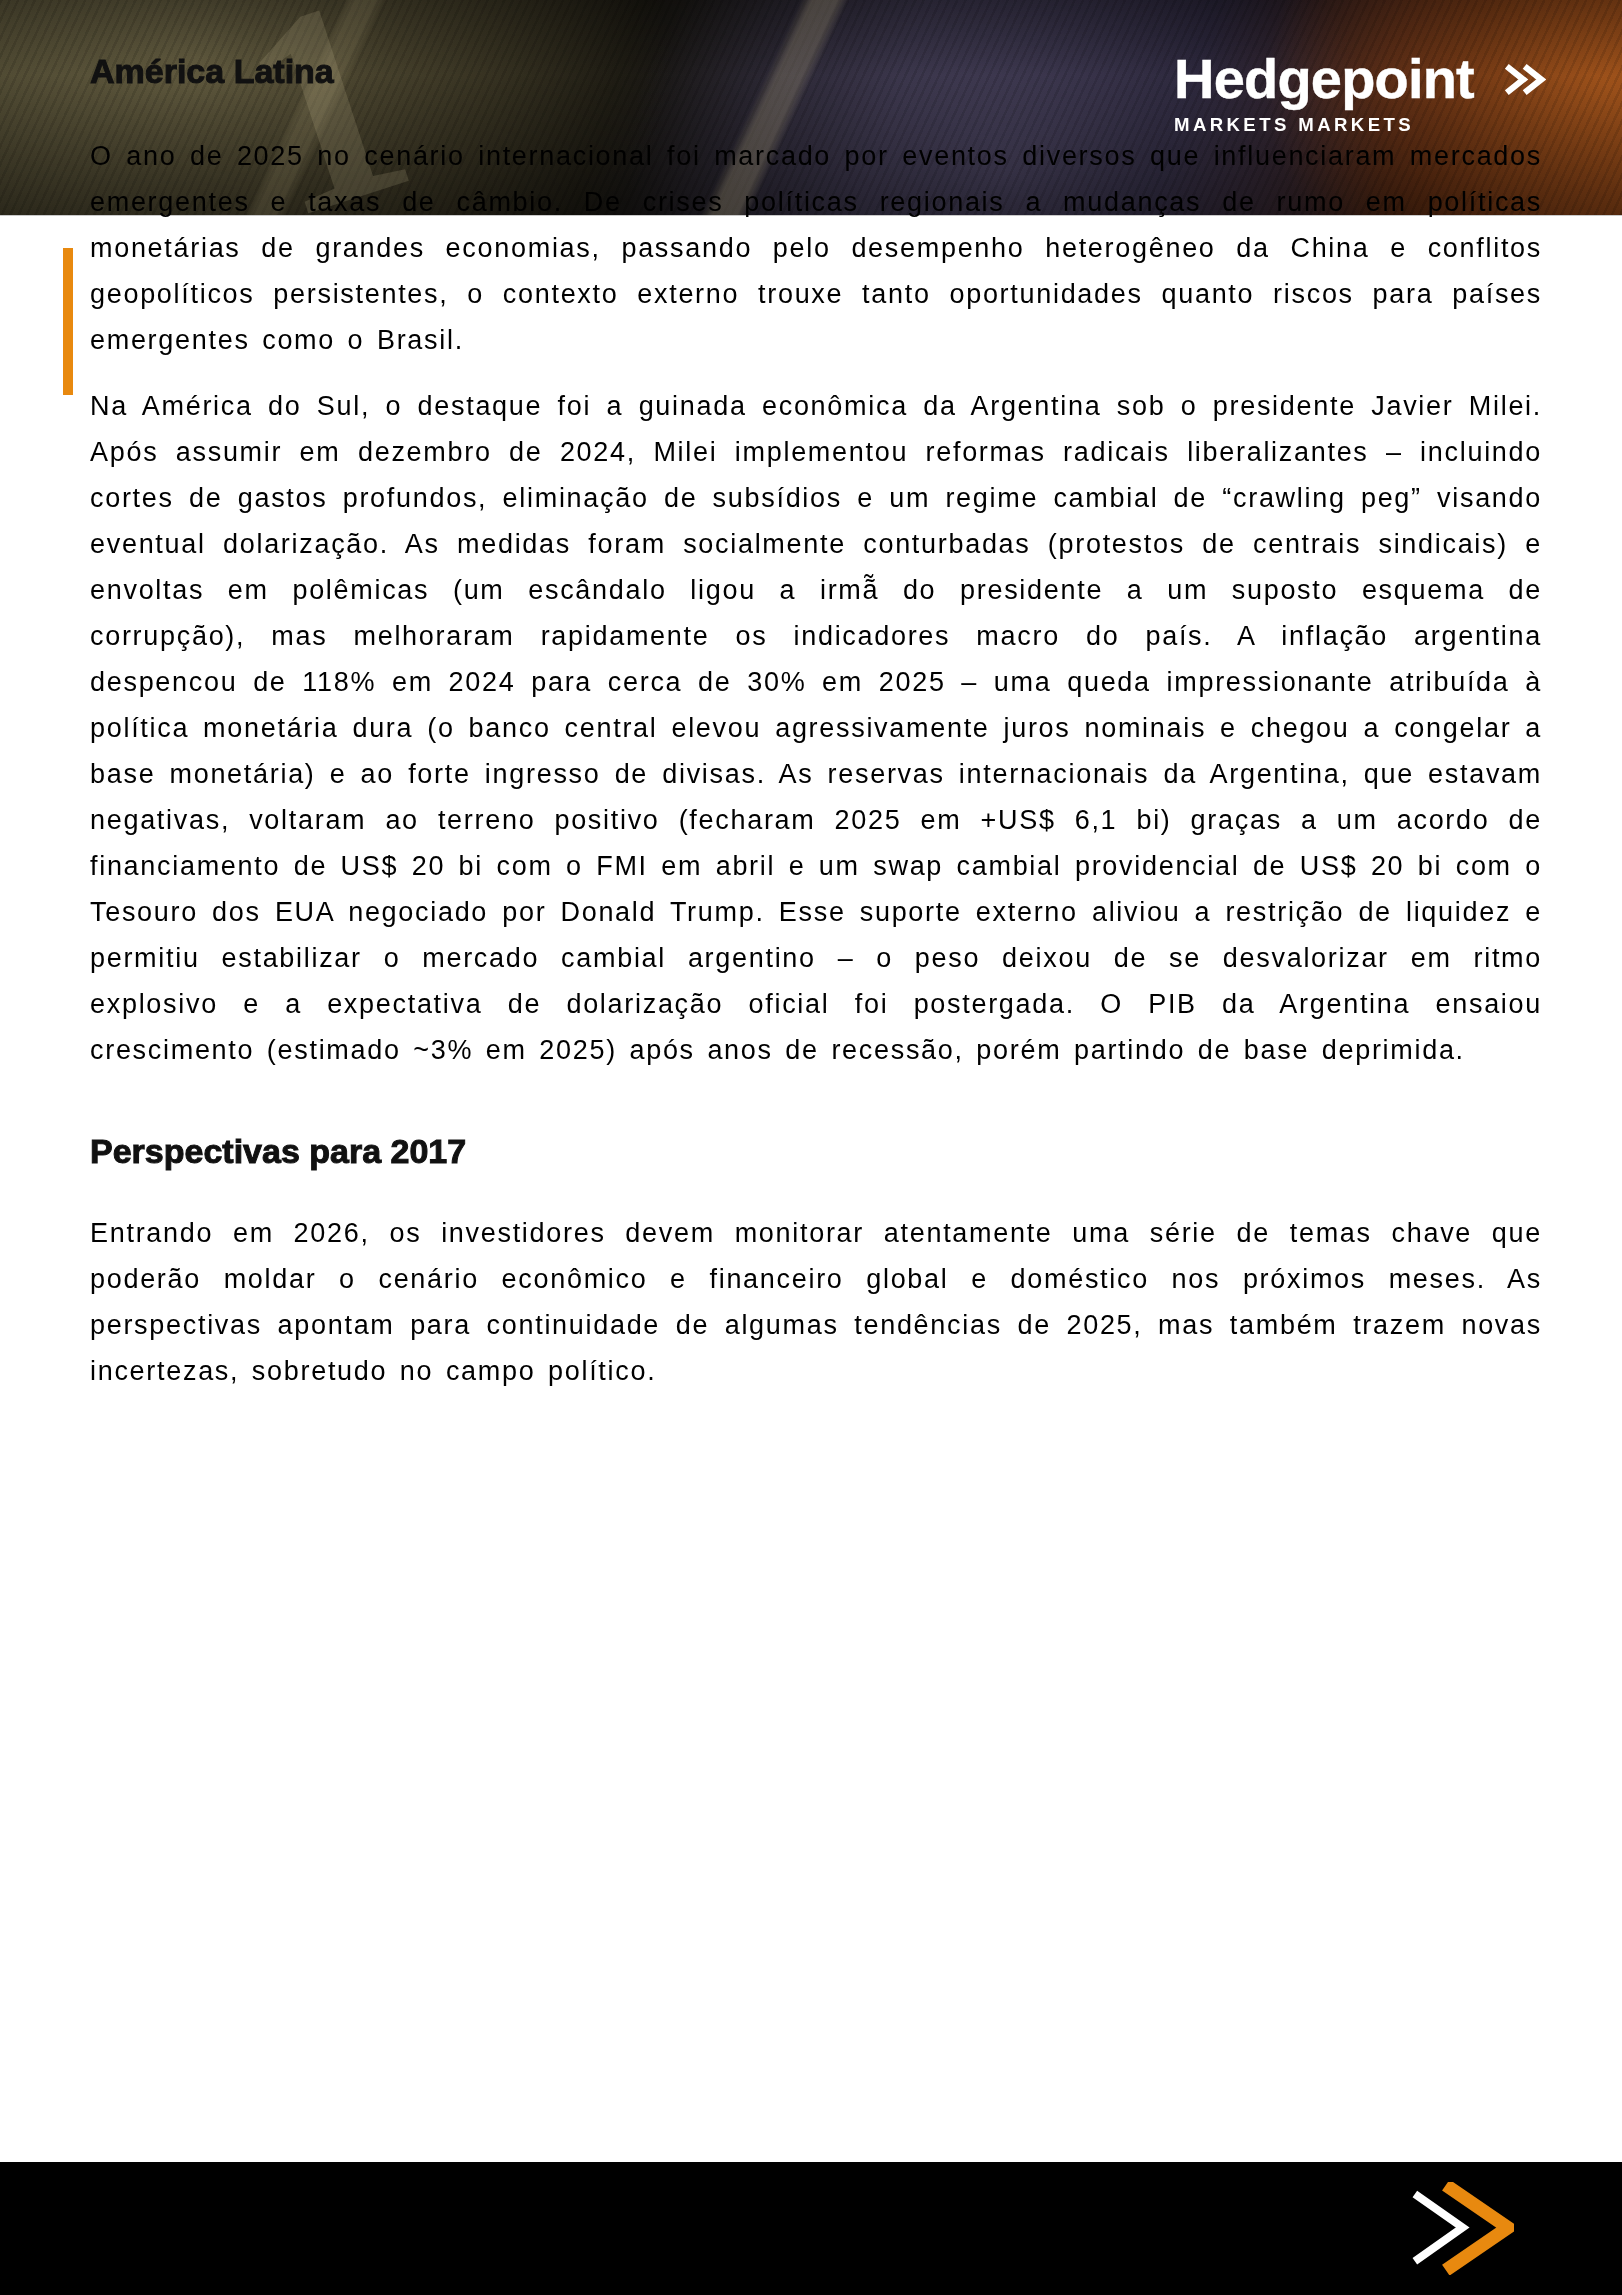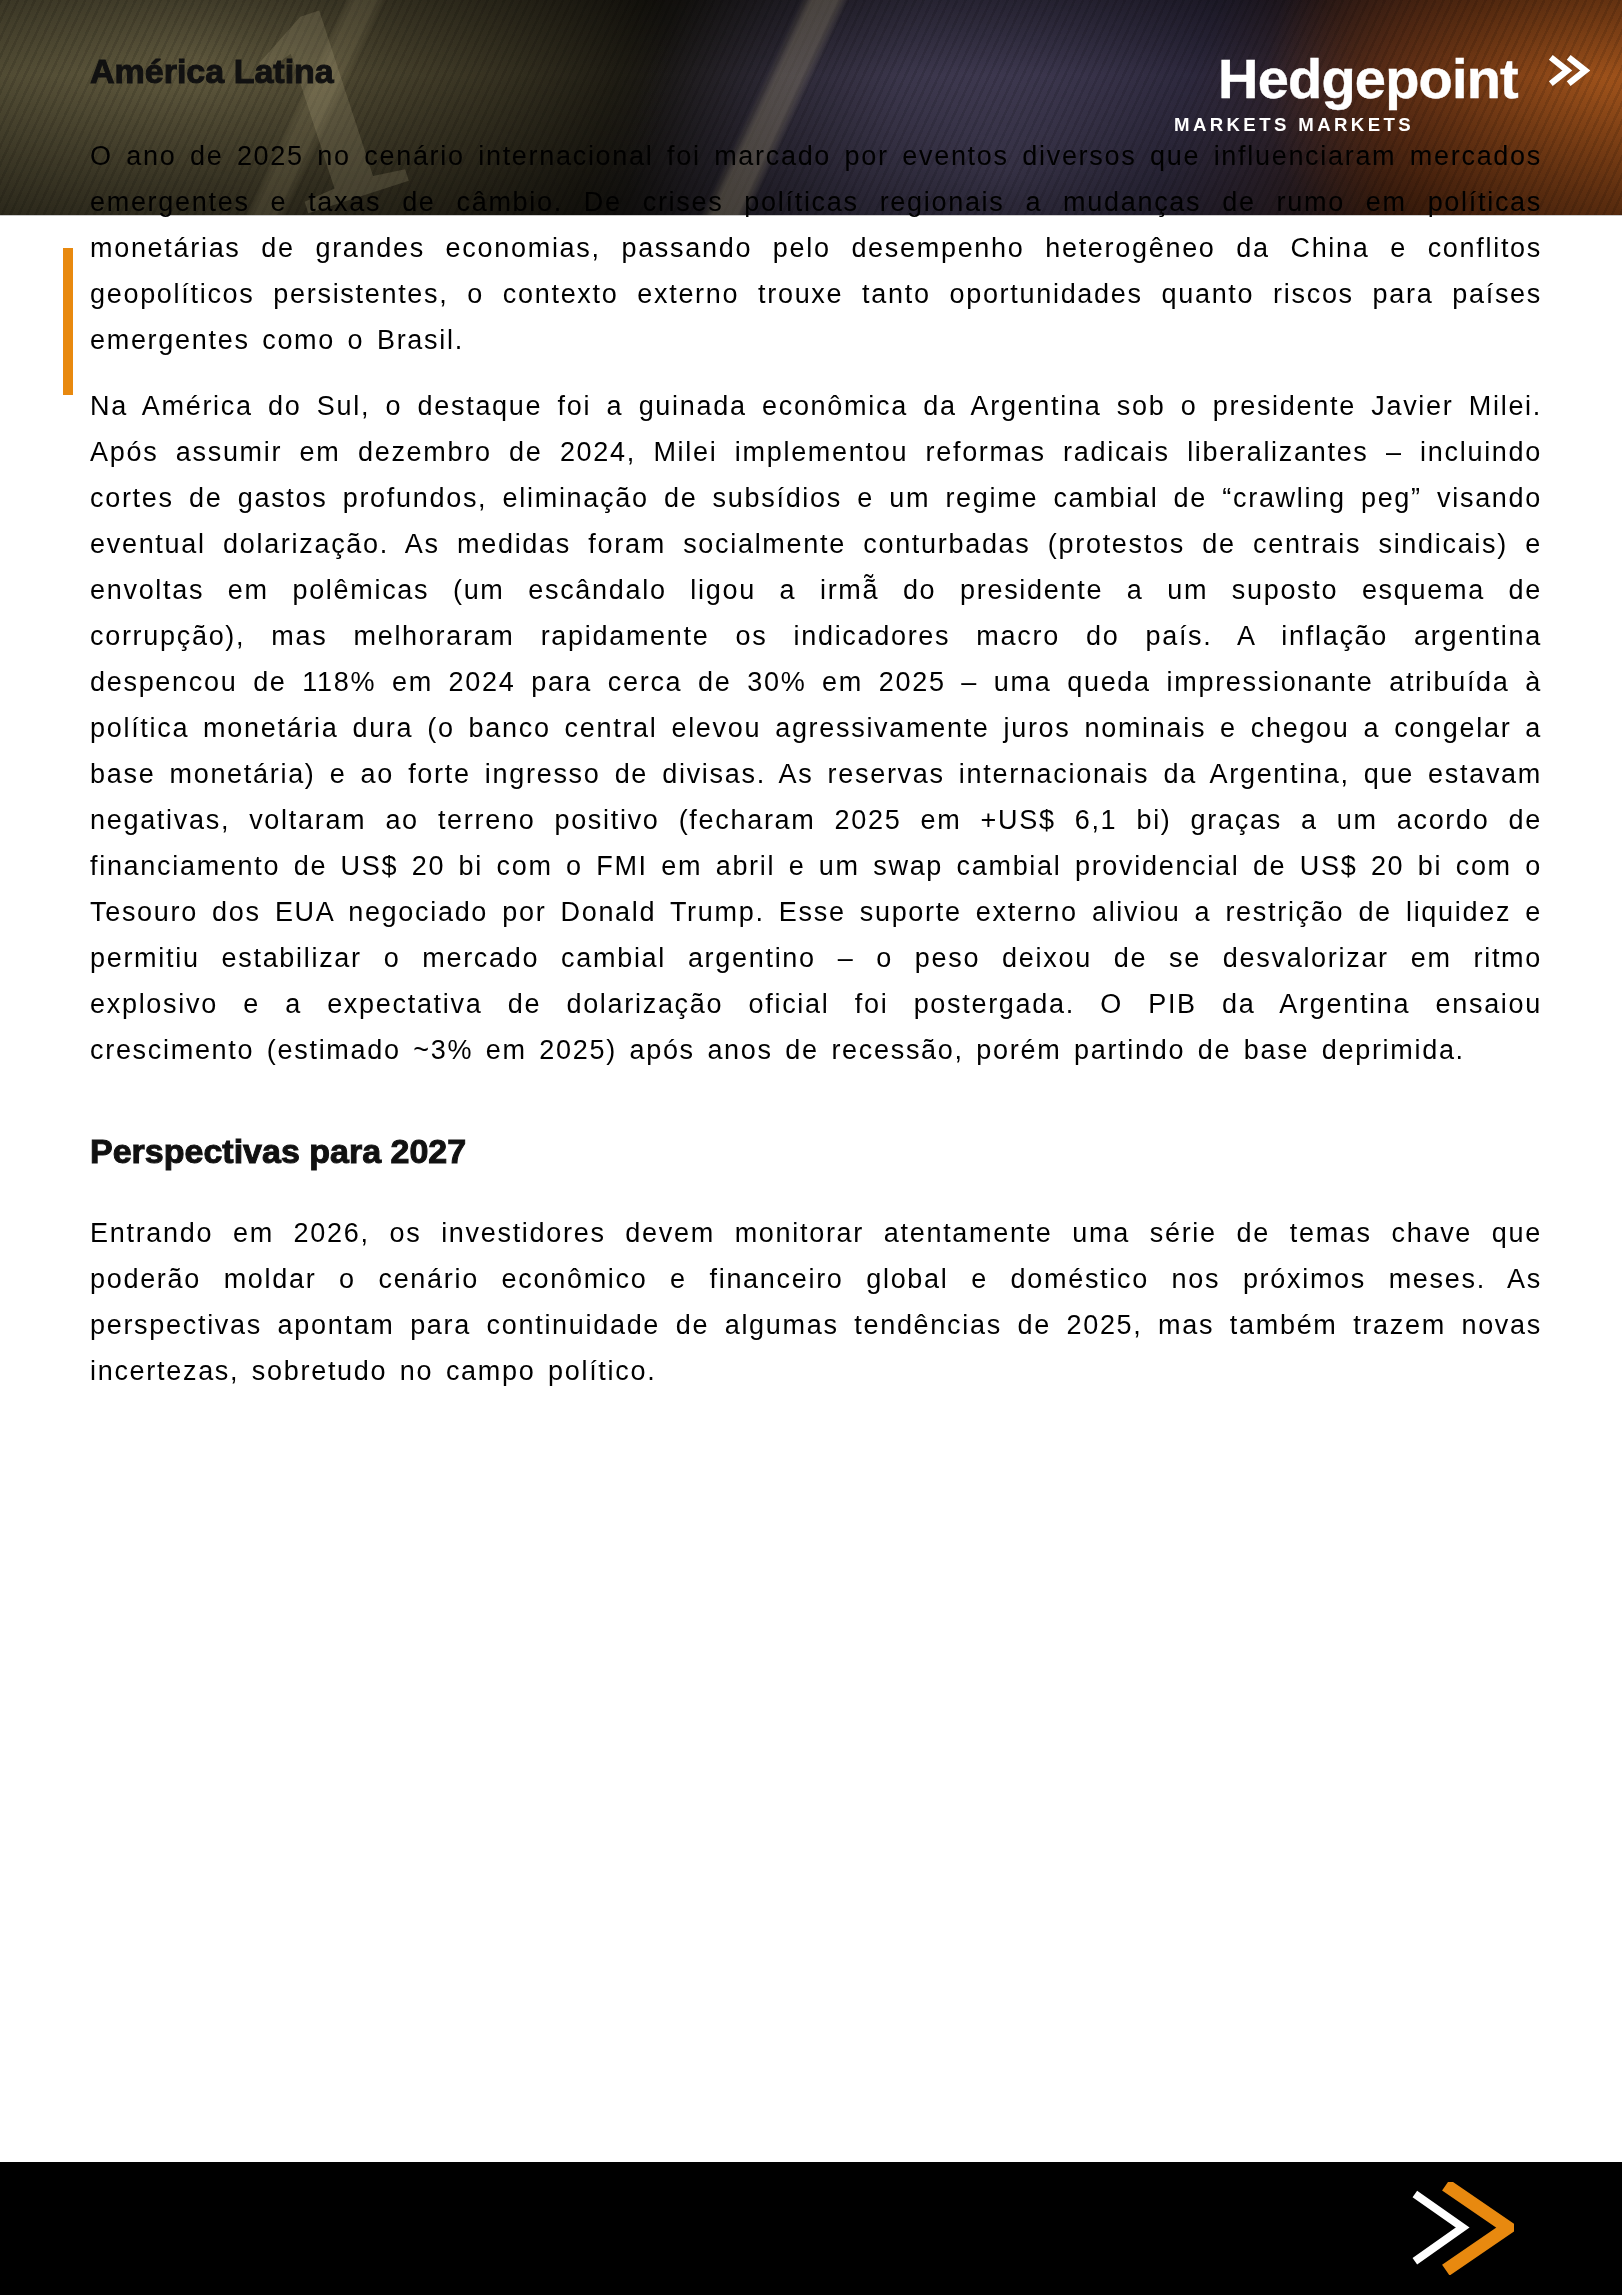"Hedgepoint" .brand-row { align-items: none -> center; margin-left: 44px -> none }
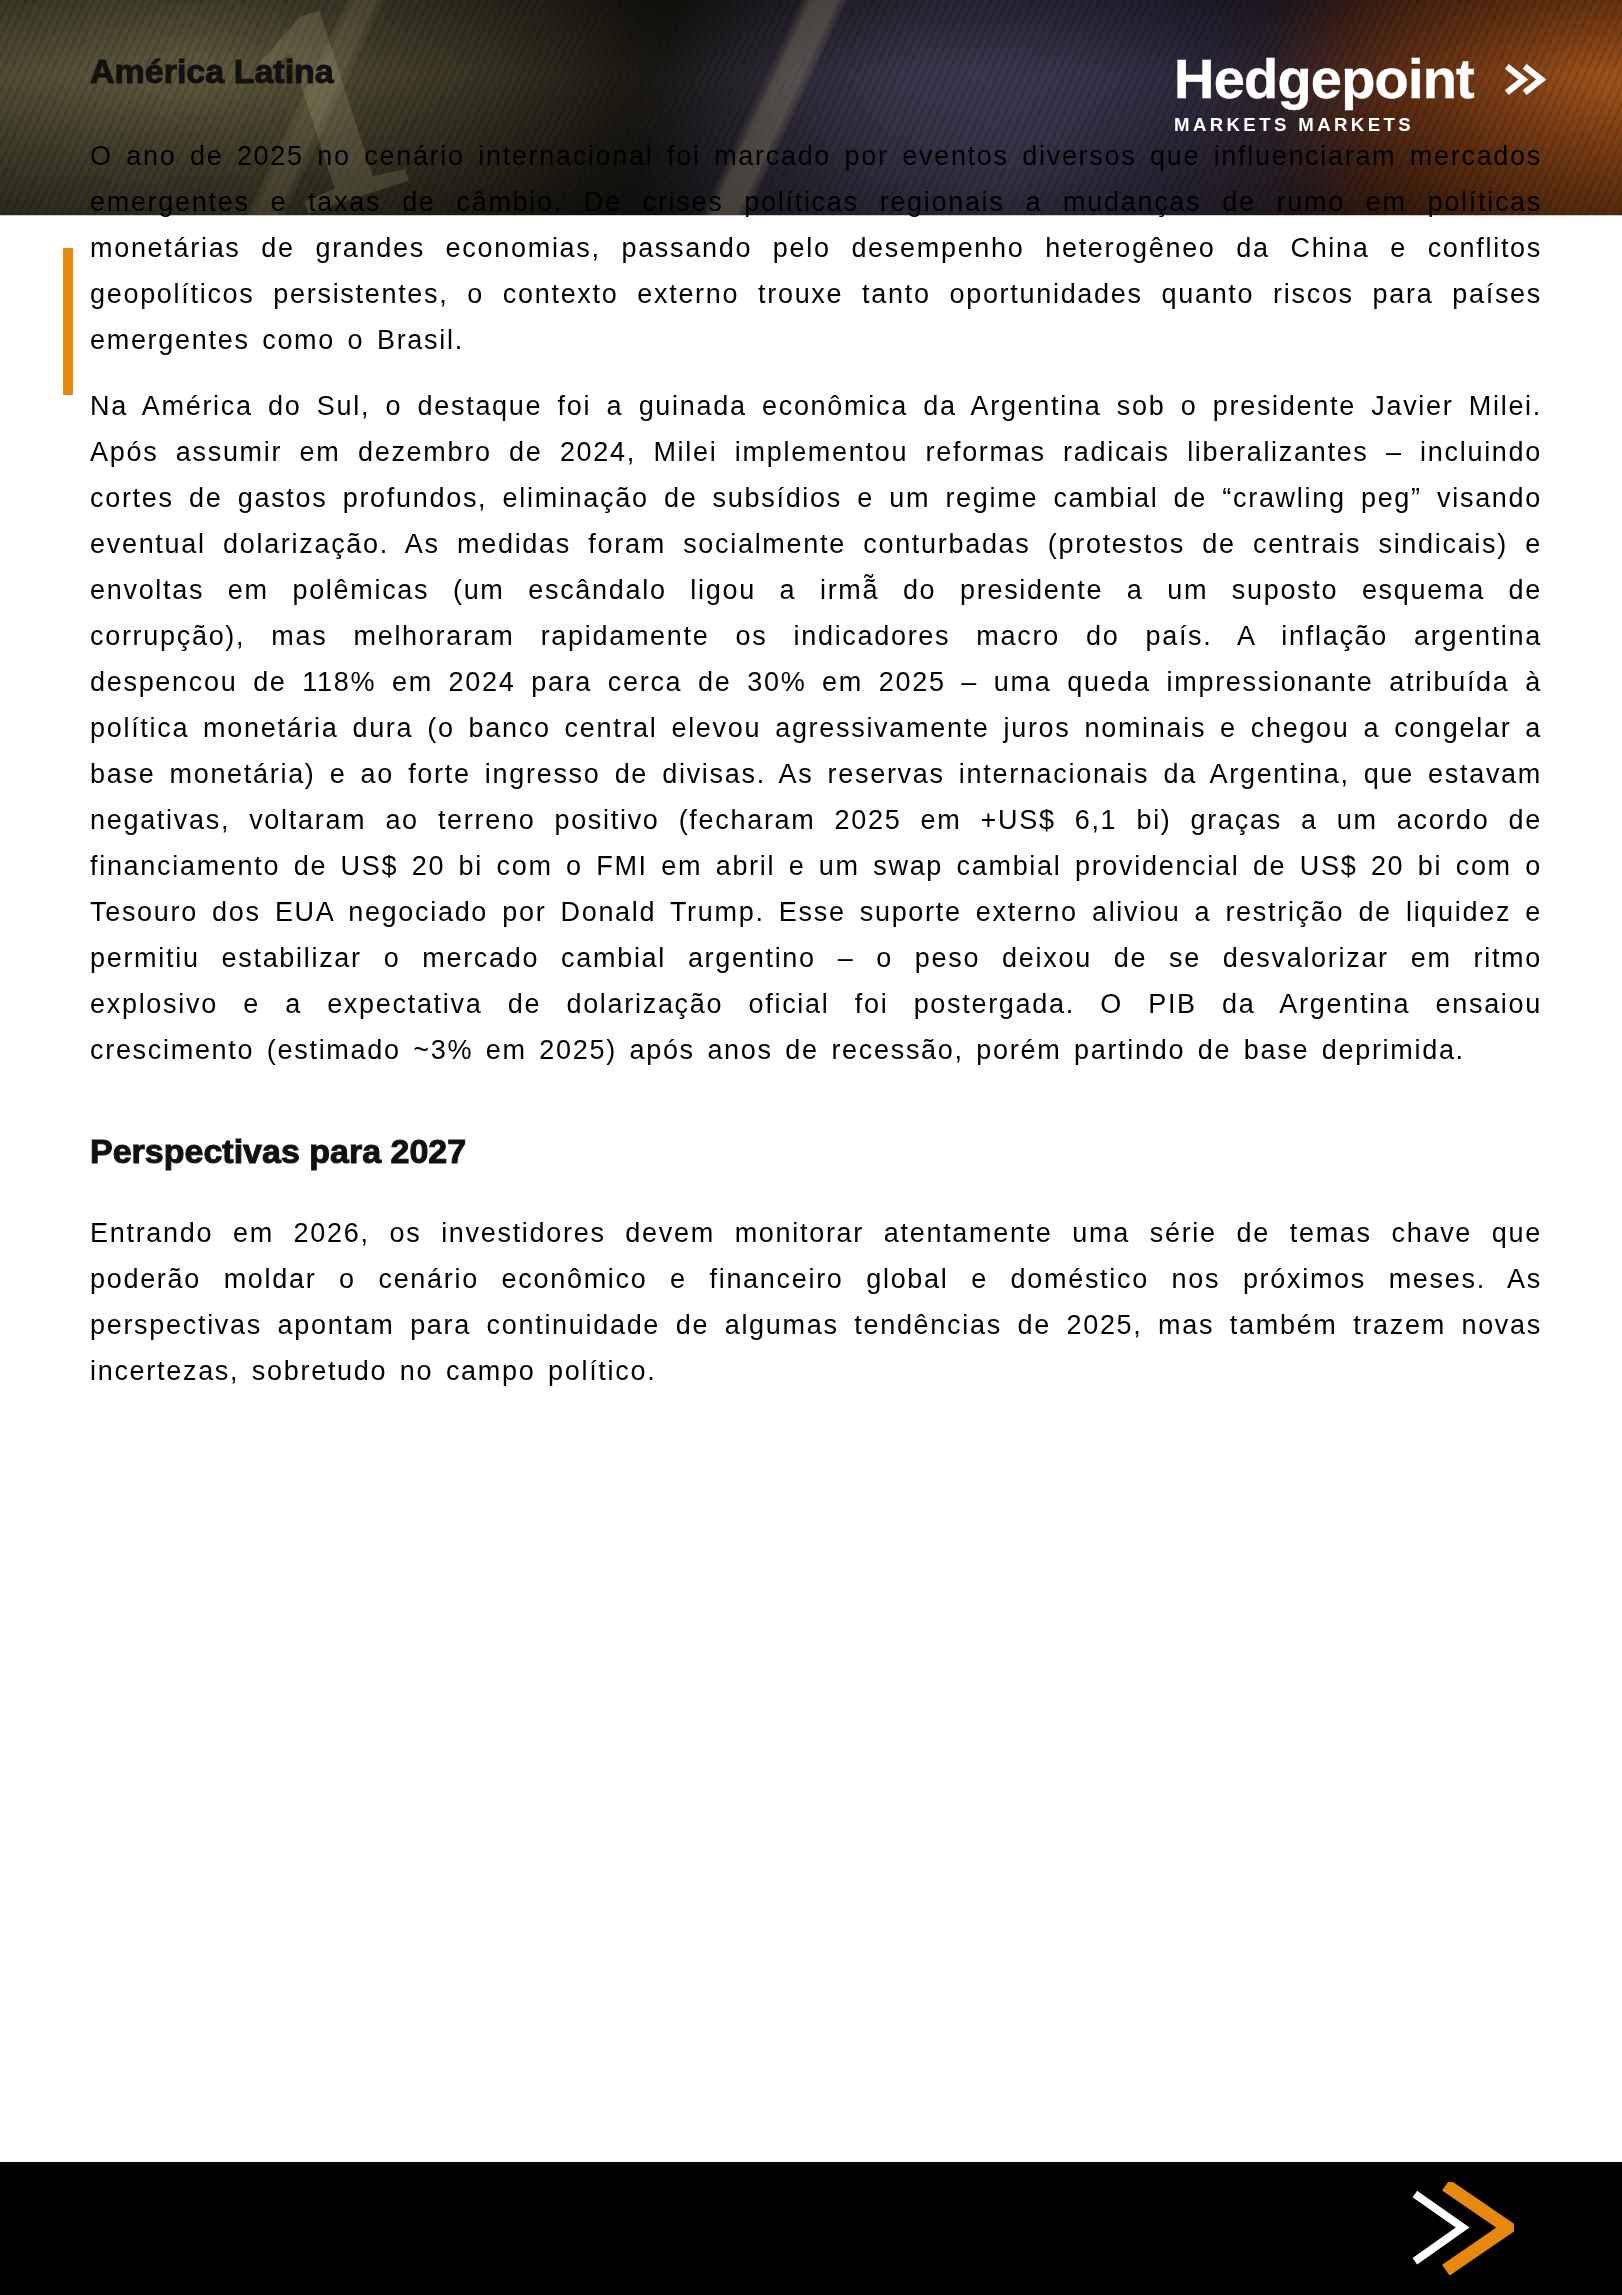"Perspectivas para 2027" h2.heading { text: 2027 -> 2017 }
